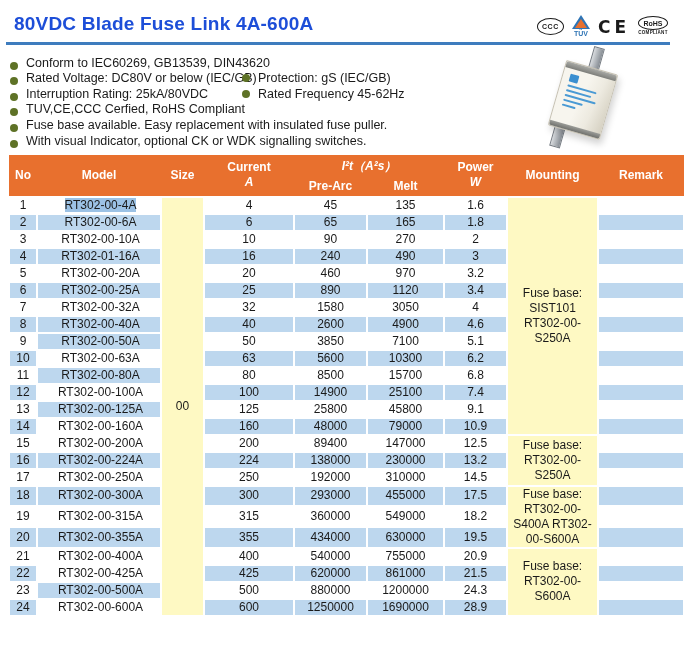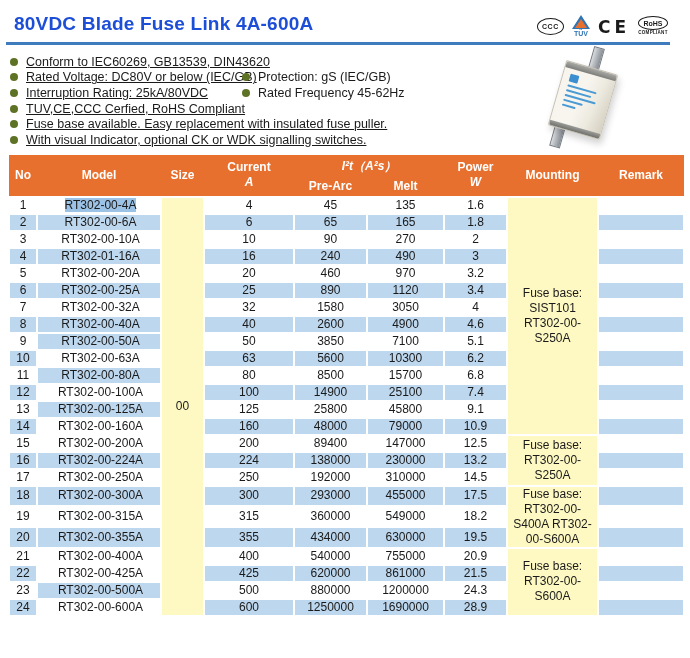"Conform to IEC60269, GB13539, DIN43620" .feature-line { align-items: center -> flex-end; text-decoration: underline -> none }
